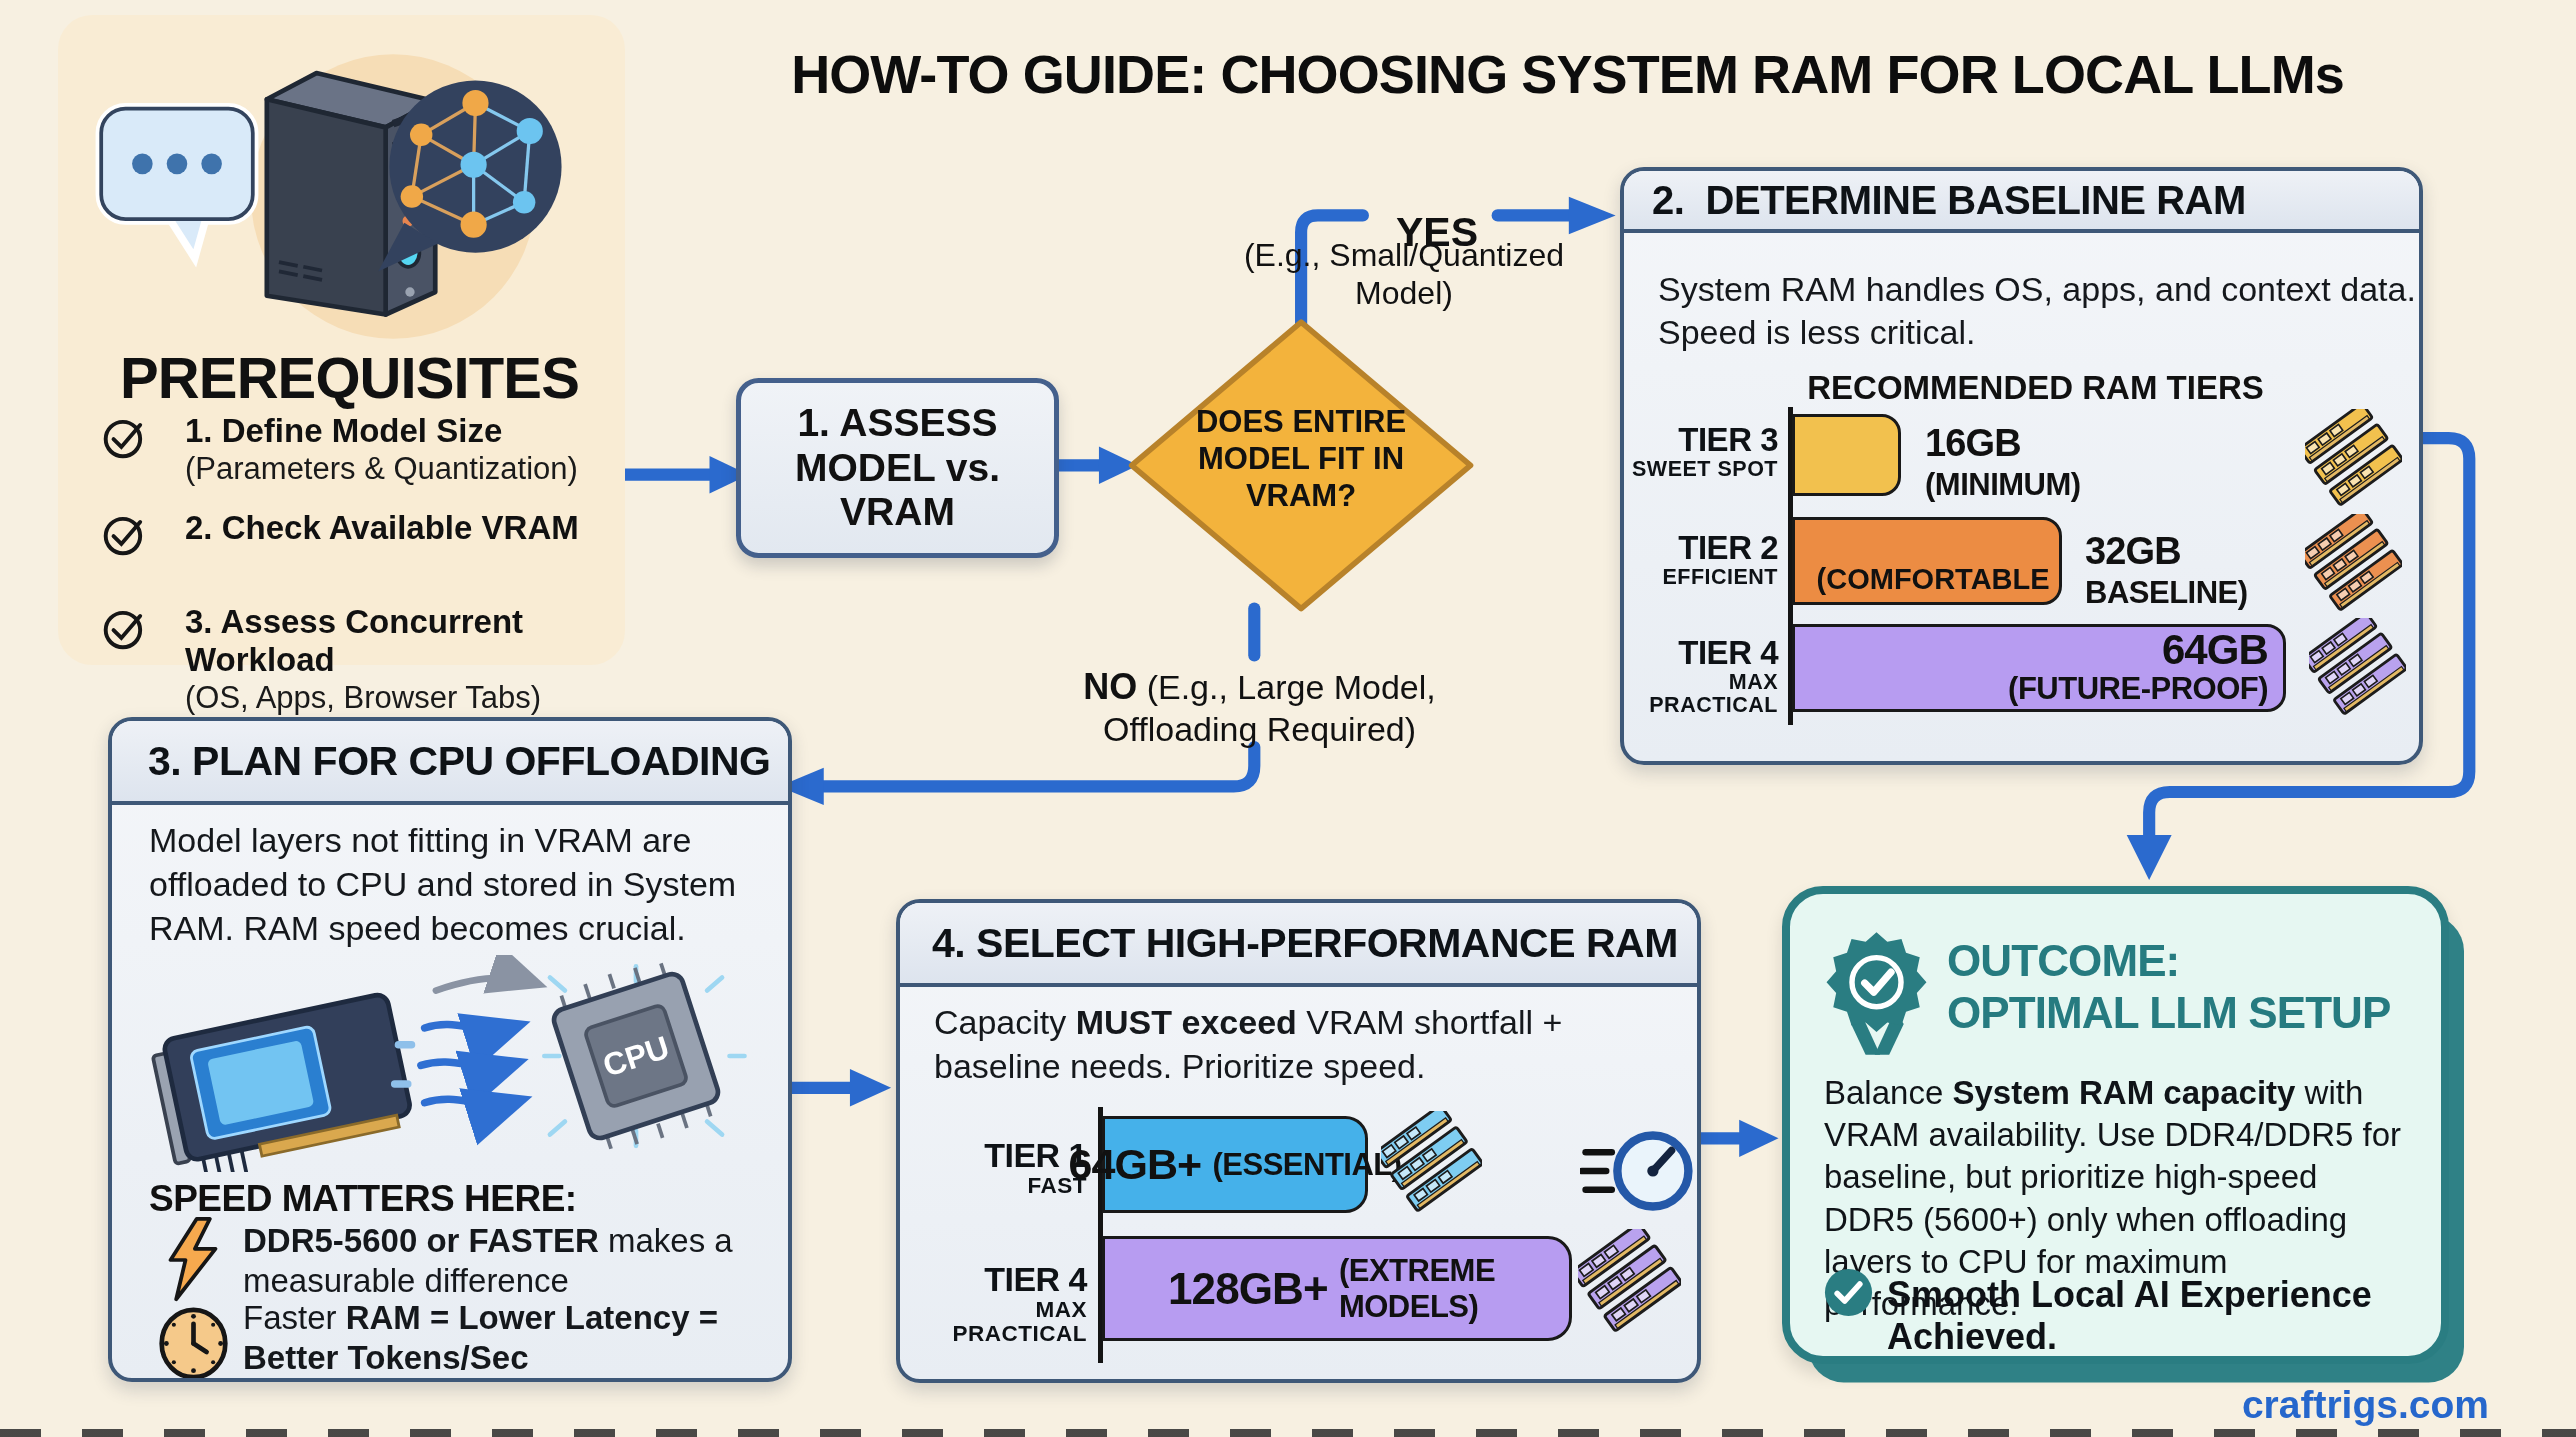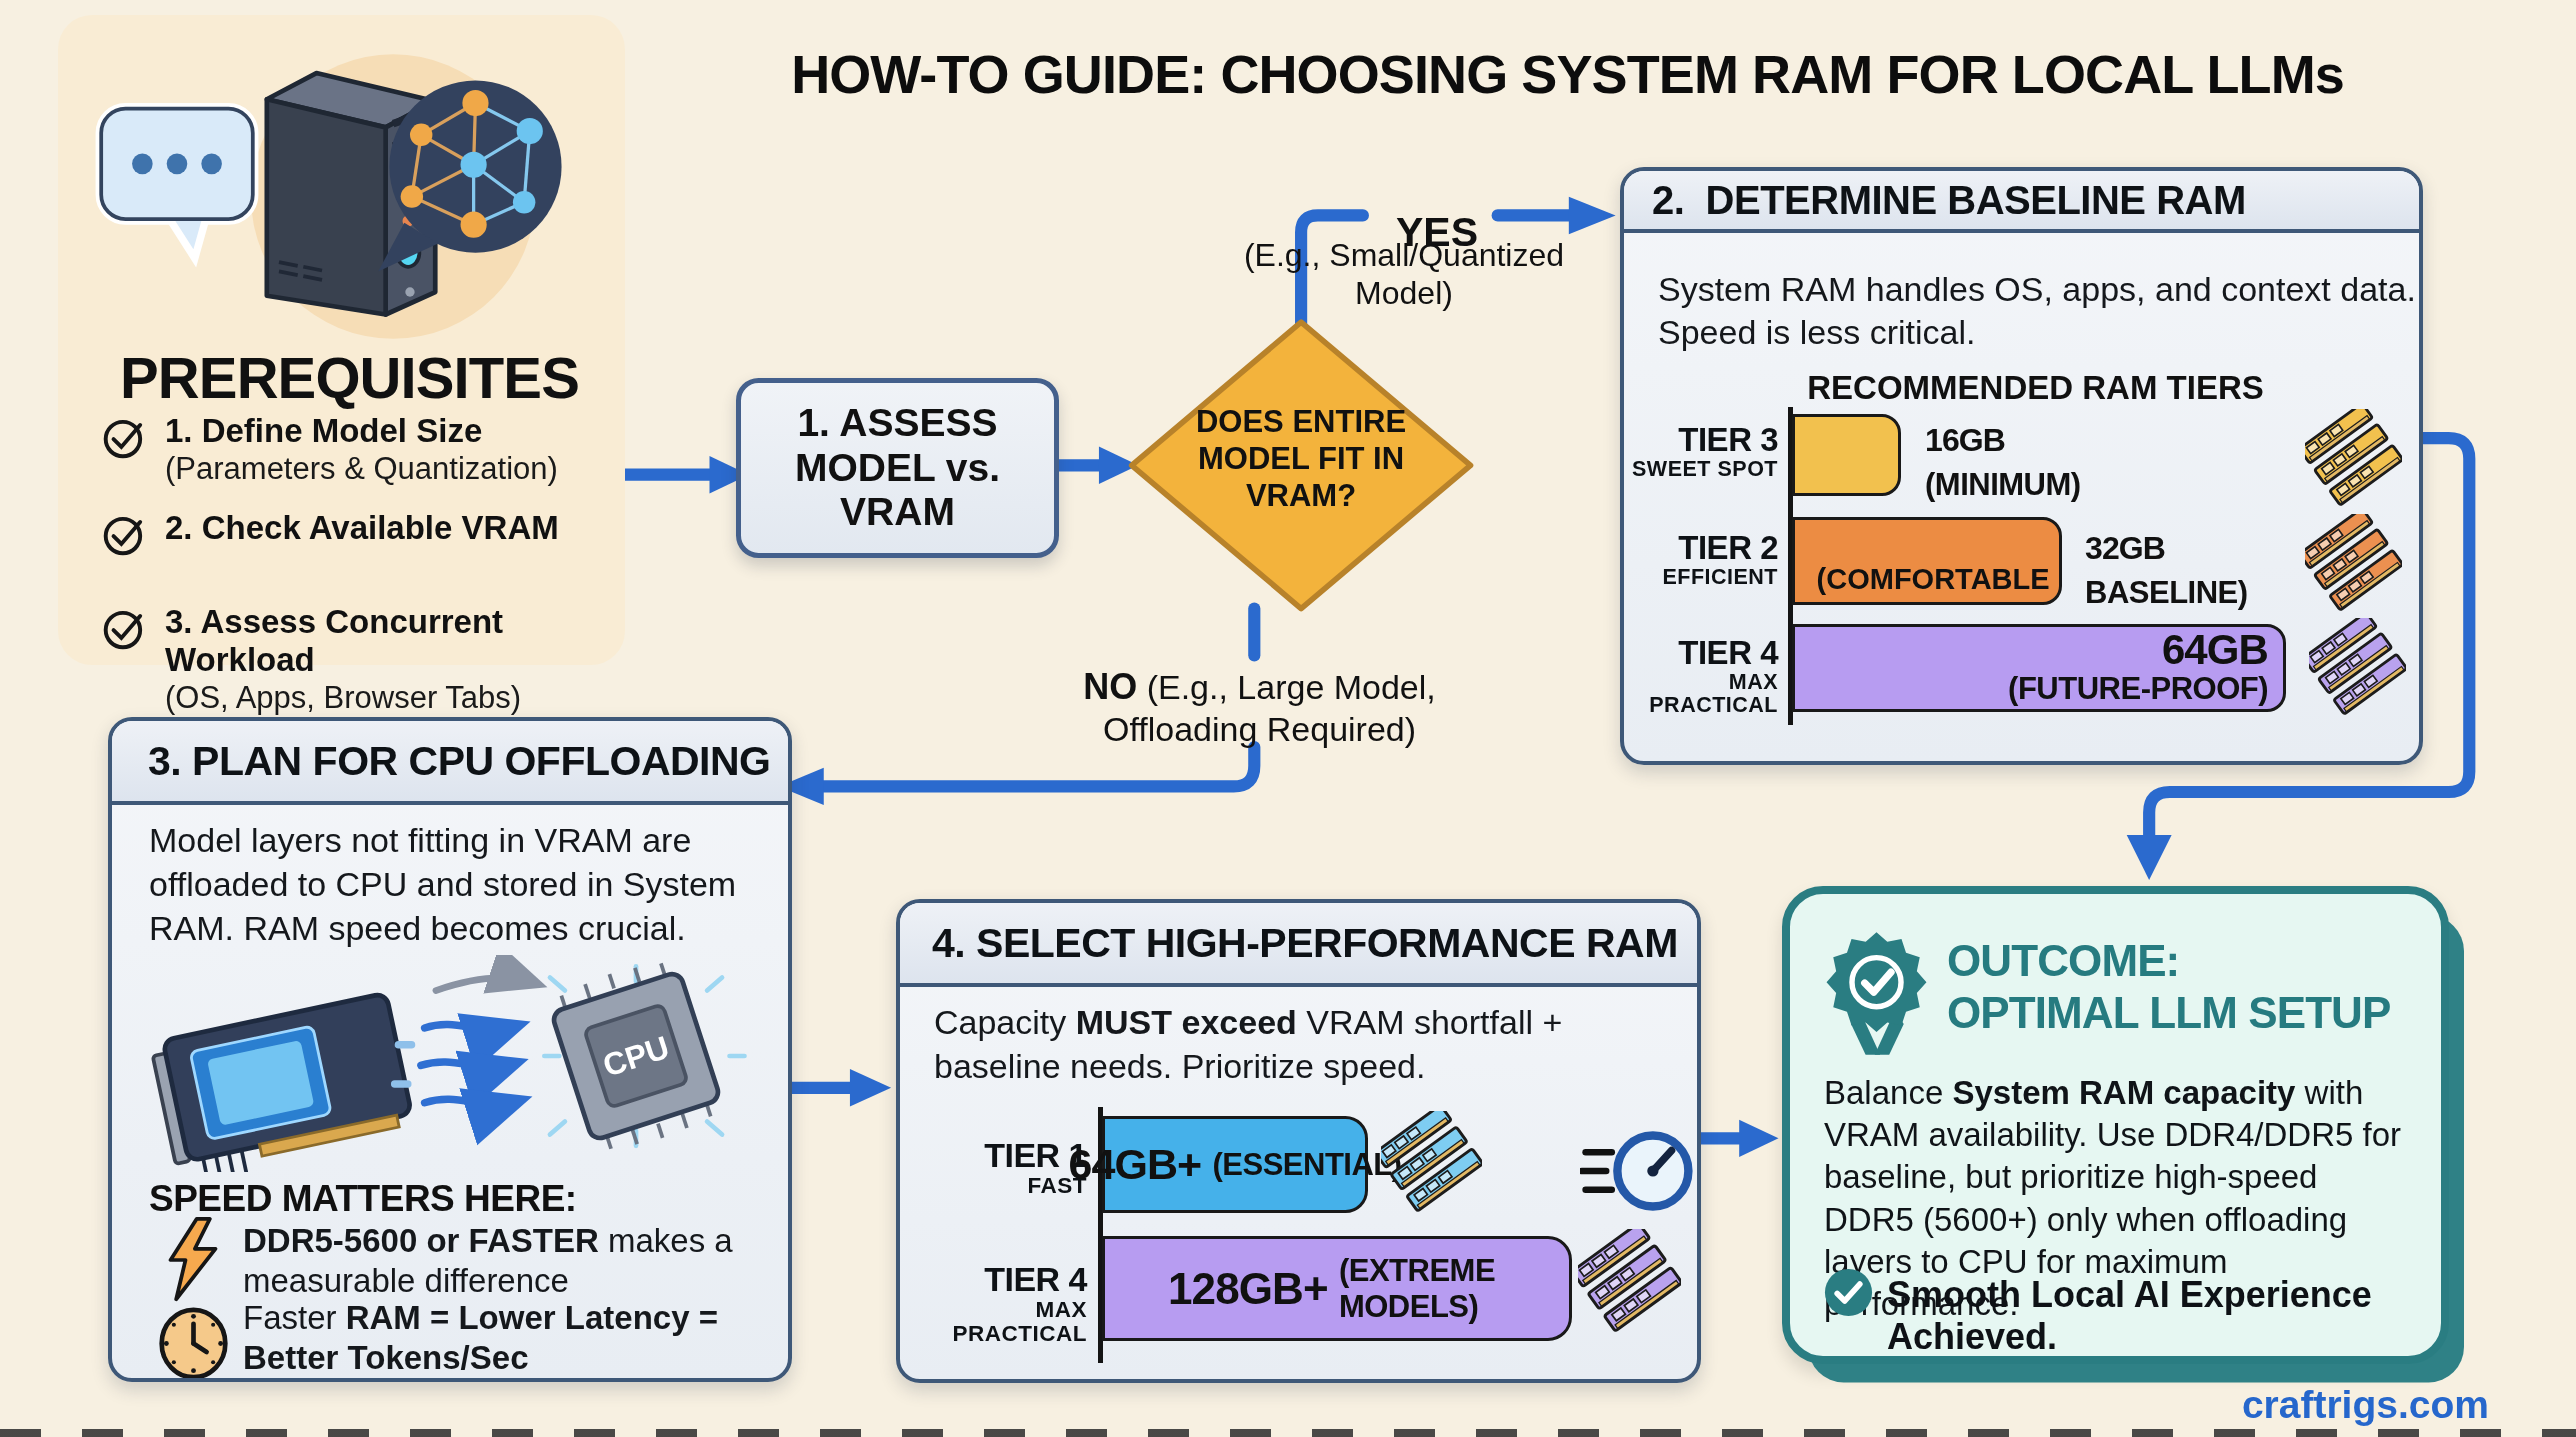"1. Define Model Size" .pr-item .txt { margin-left: 64px -> 84px }
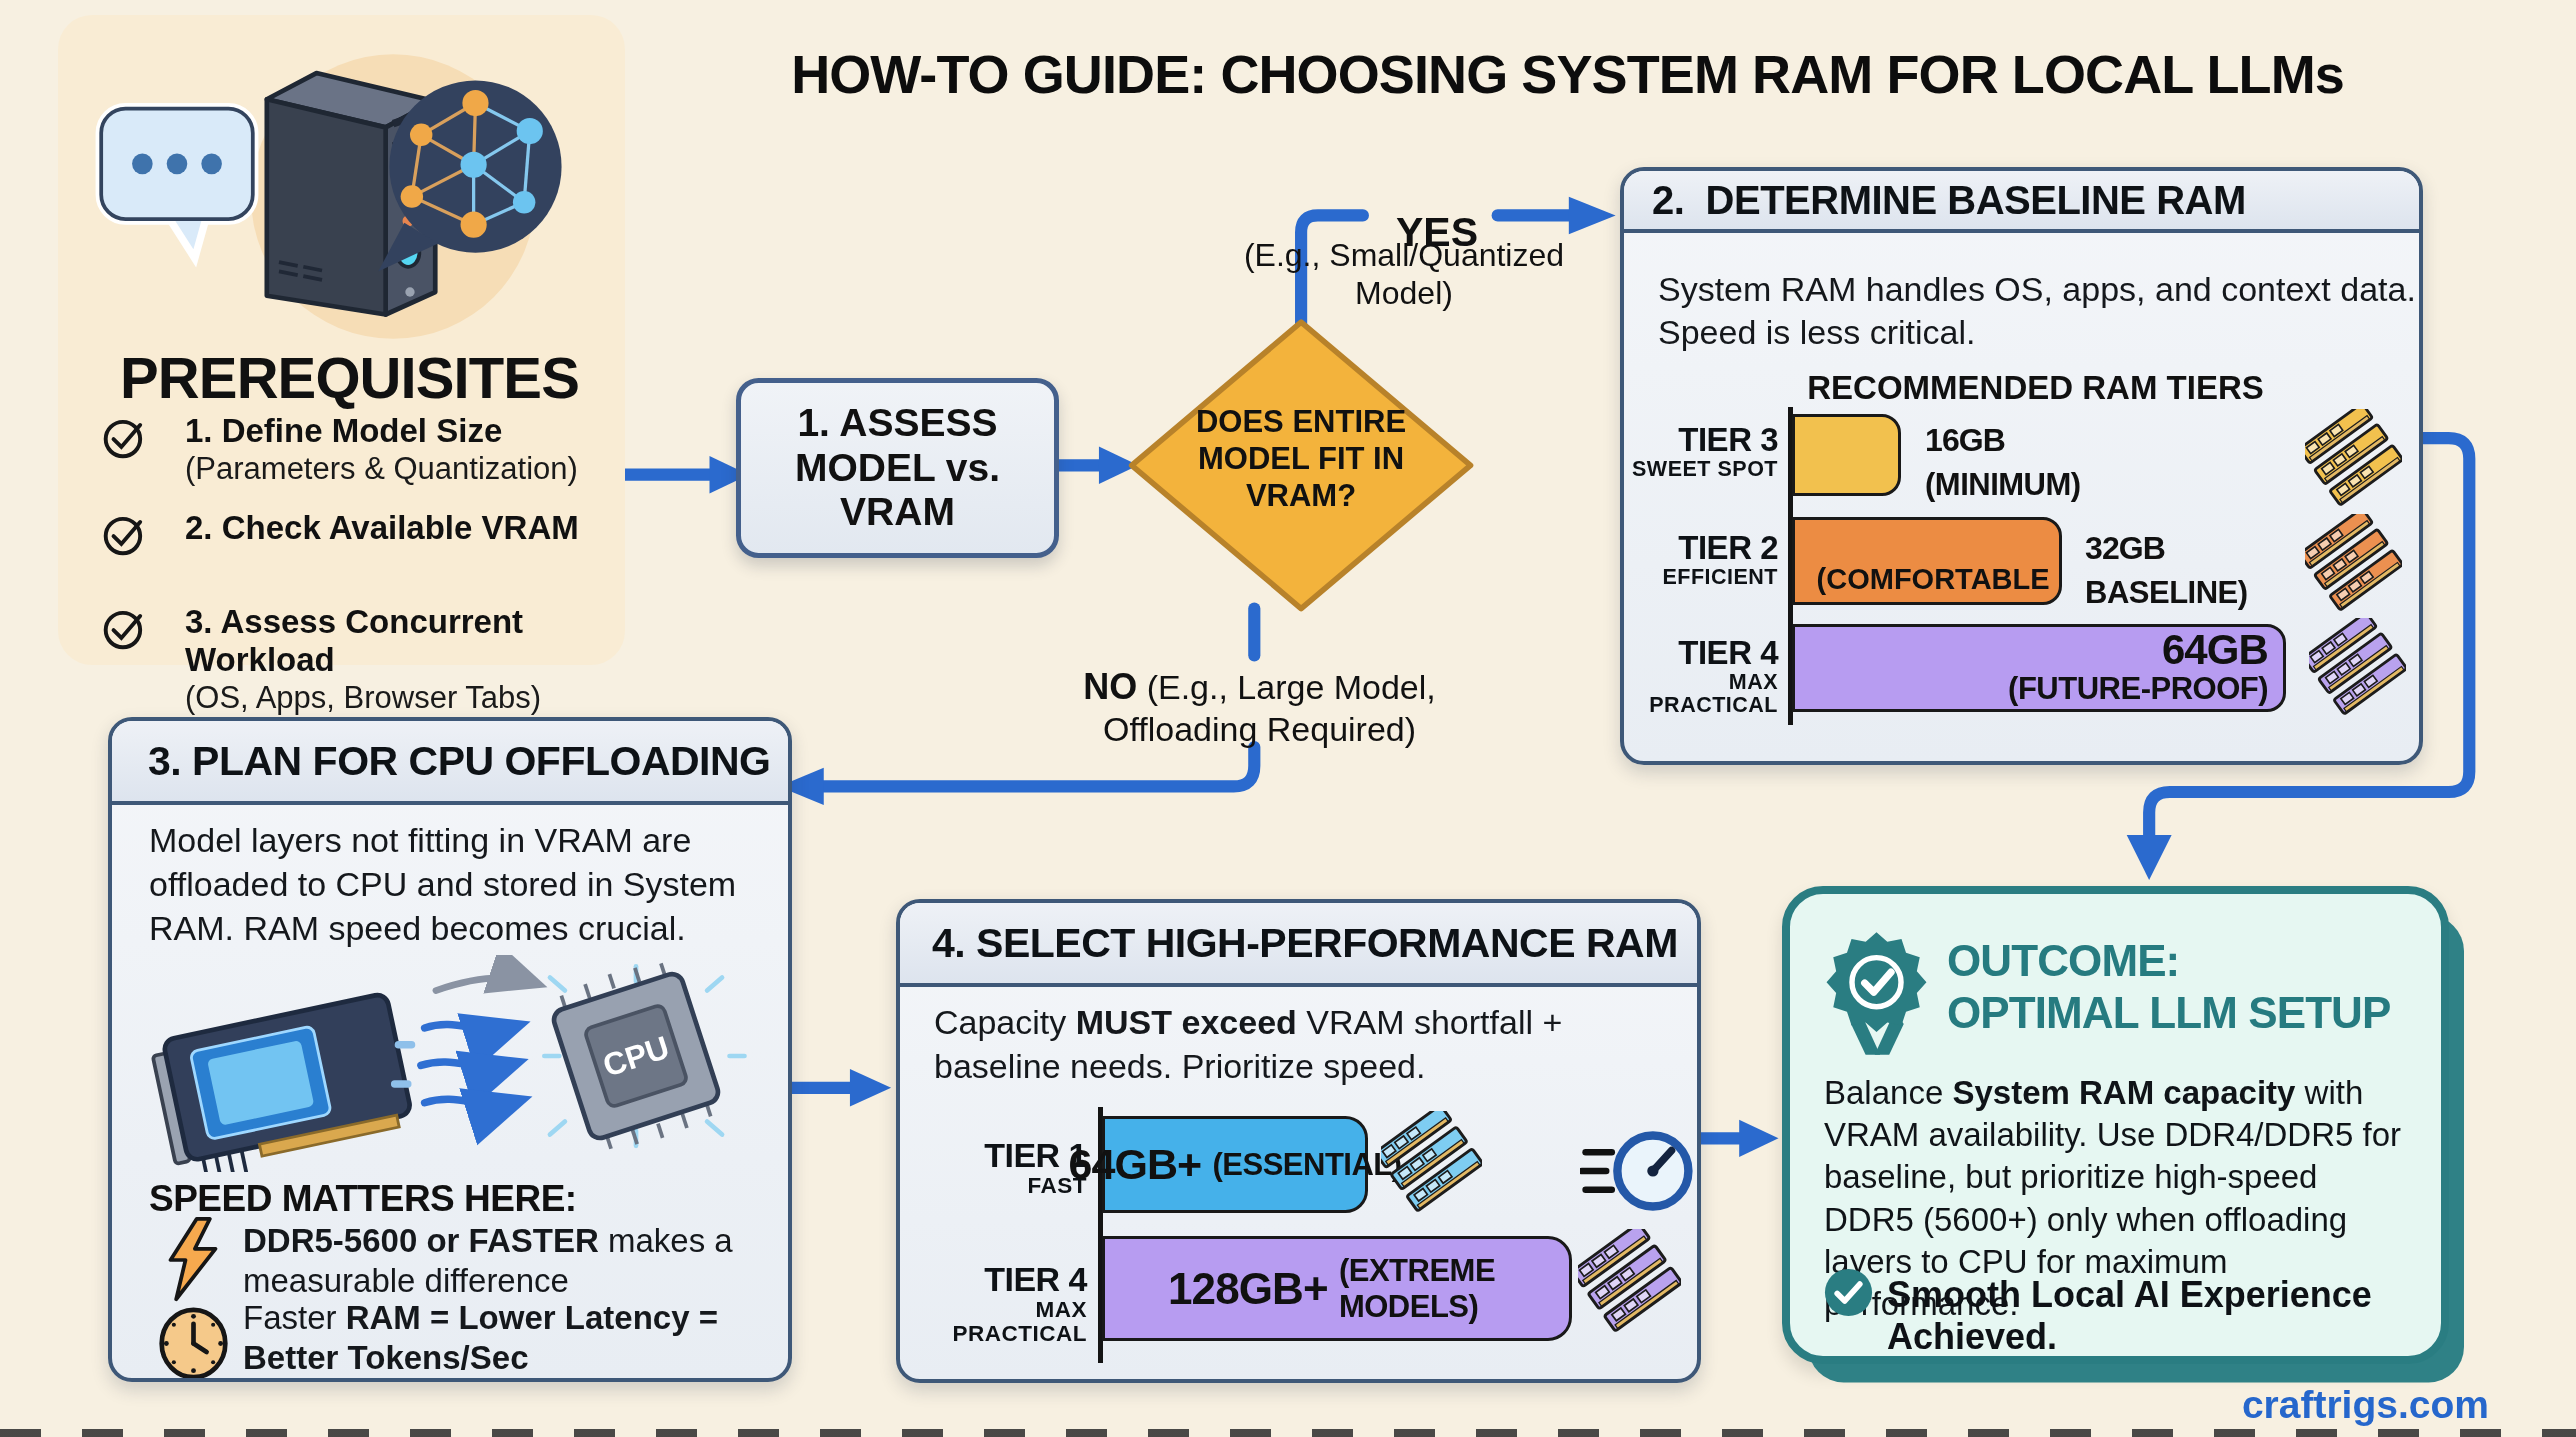"16GB" .bval { font-size: 32px -> 38px }
